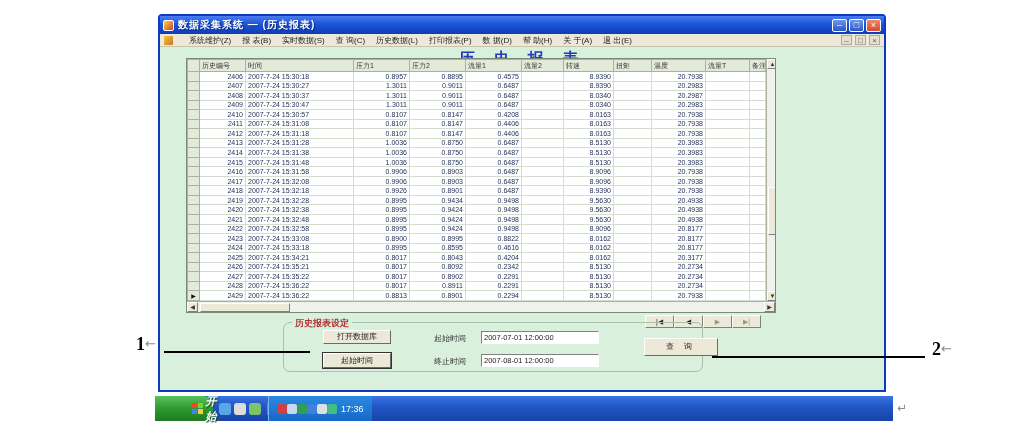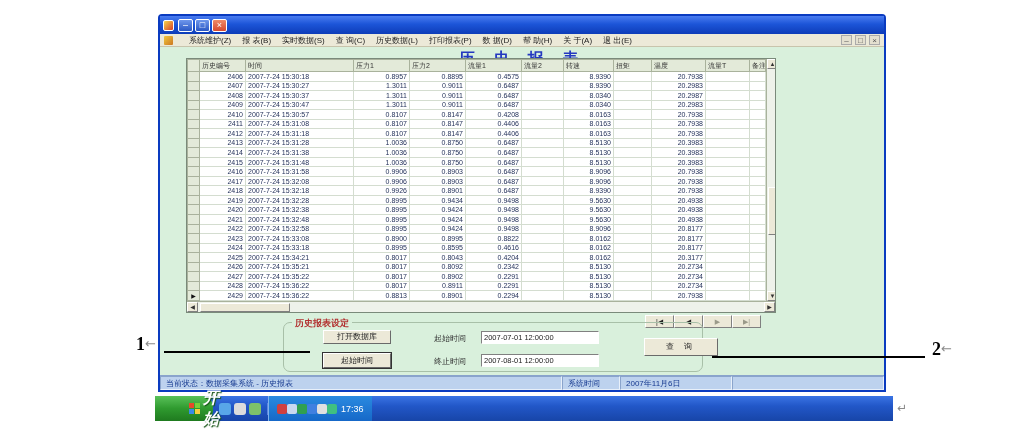"数据采集系统 — (历史报表)" div.title-text { html: none -> <div>数据采集系统 — (历史报表)</div> }
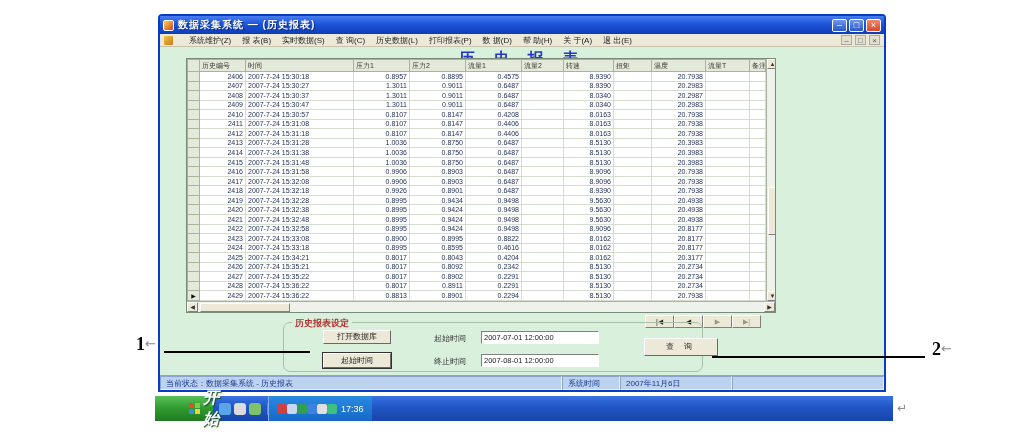"当前状态：数据采集系统 - 历史报表" div.statusbar { html: <div> <div>当前状态：数据采集系统 - 历史报表</div> <div>系统时间</div> <div>2007年11月6日</div> <div></div> </div> -> none }
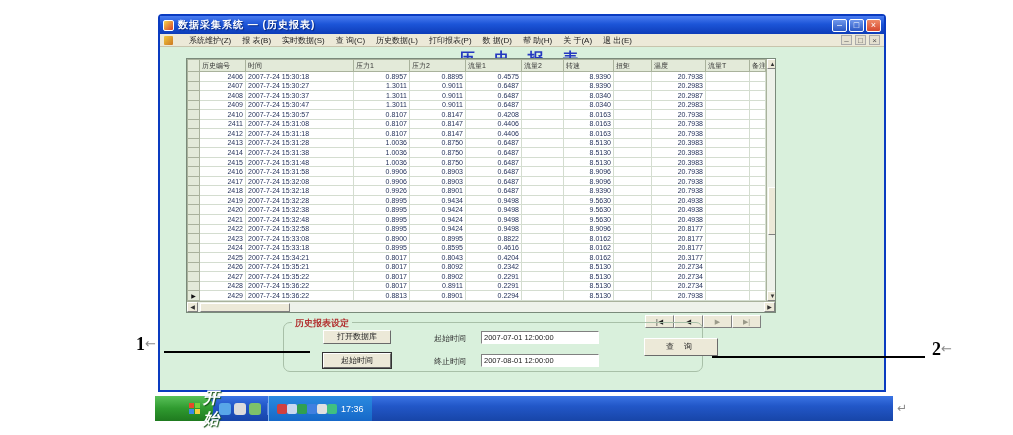"开始" .start-btn { font-size: 16px -> 11px }
